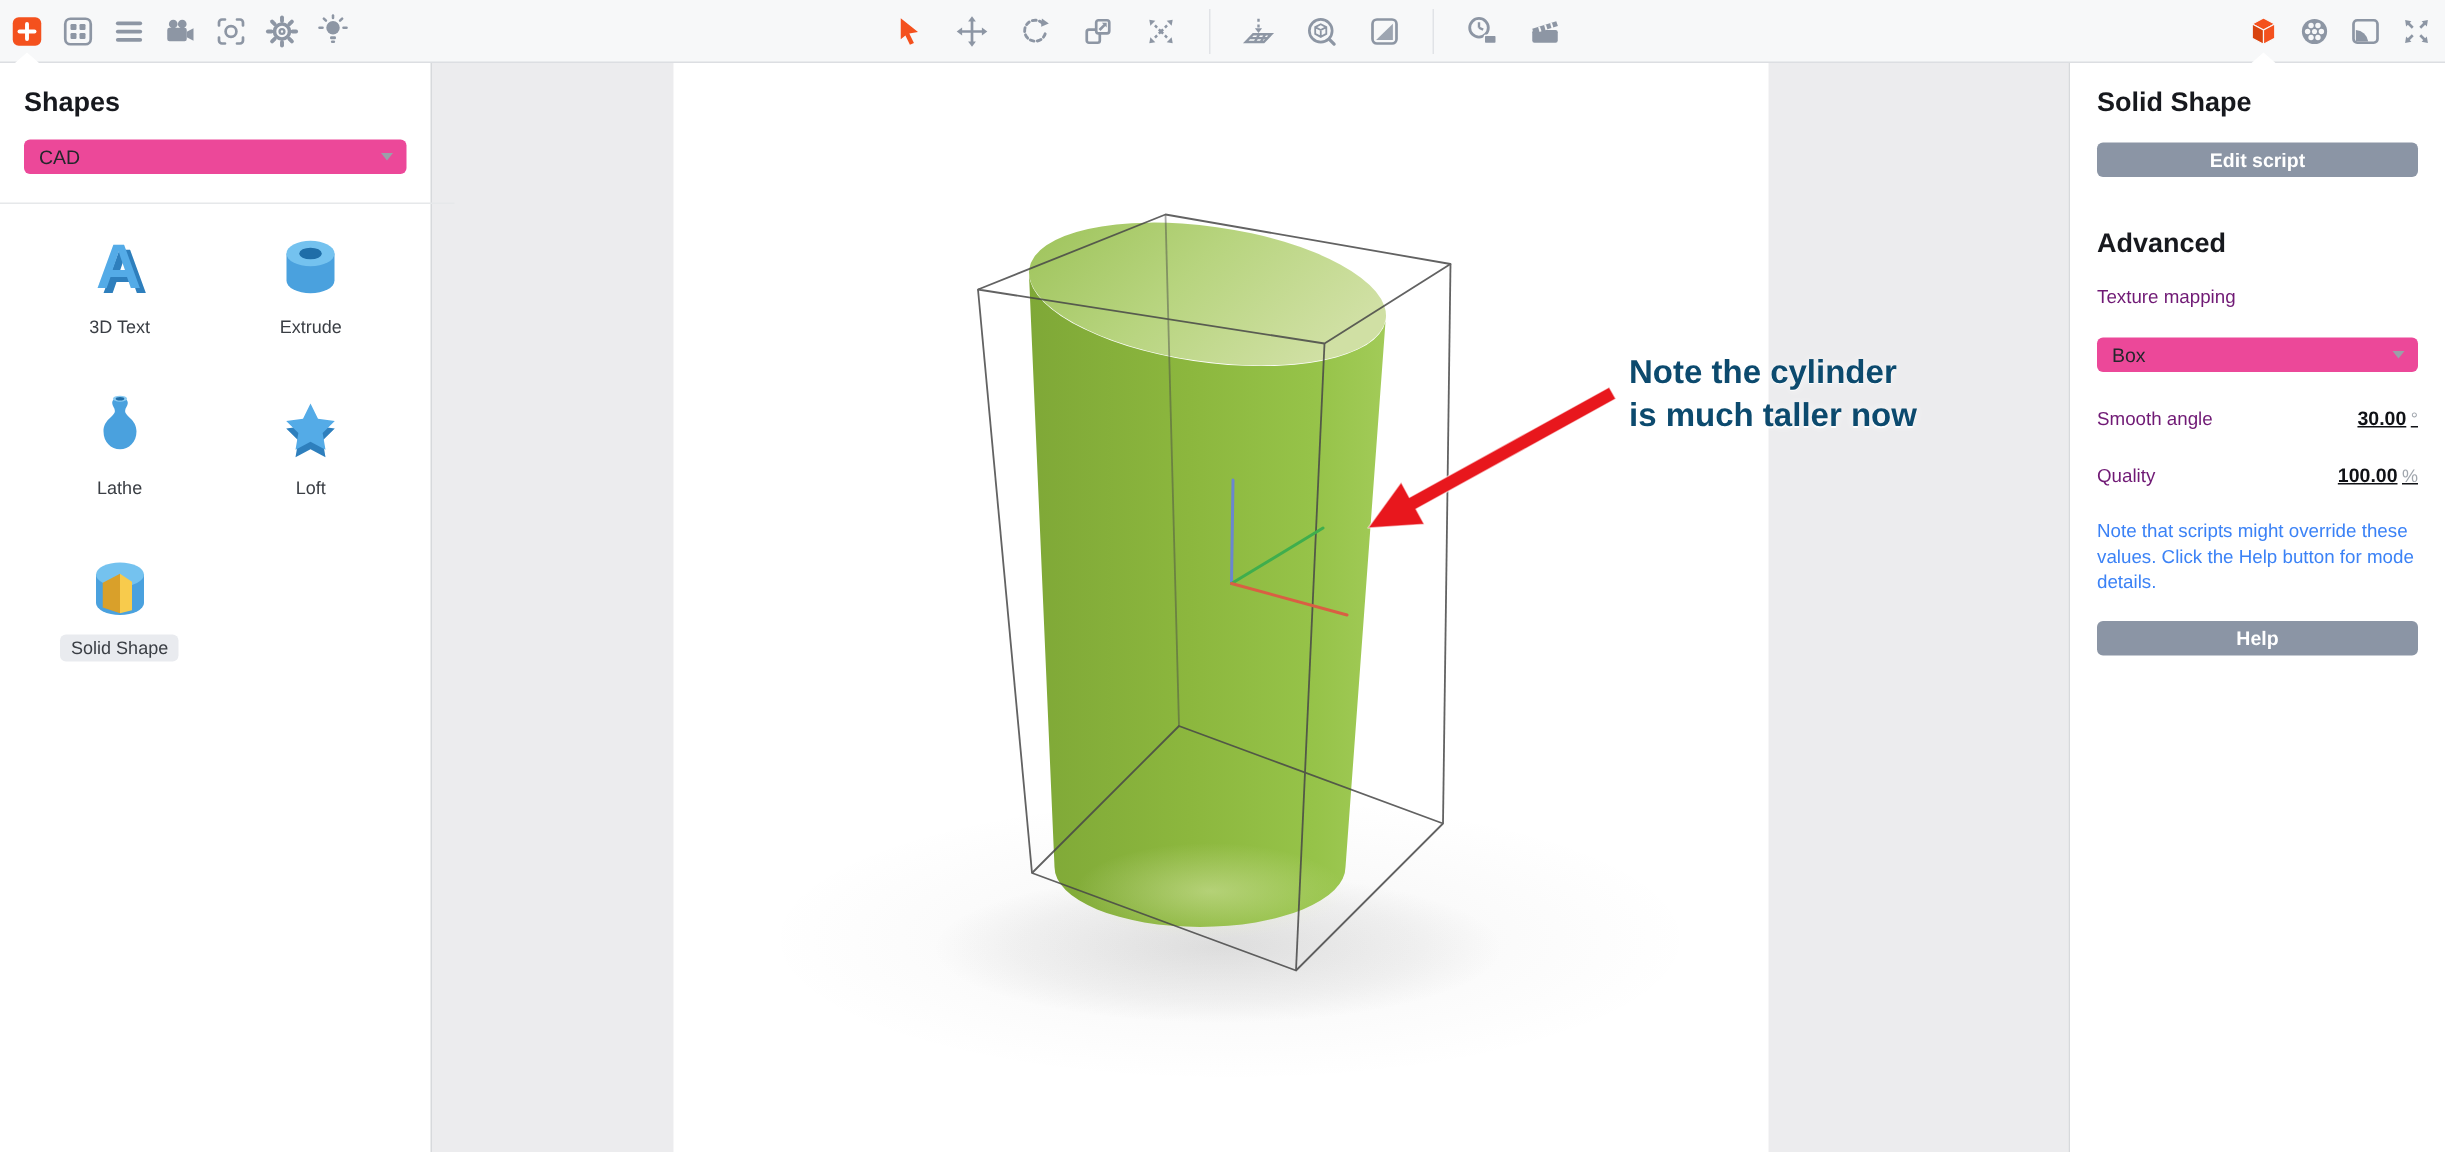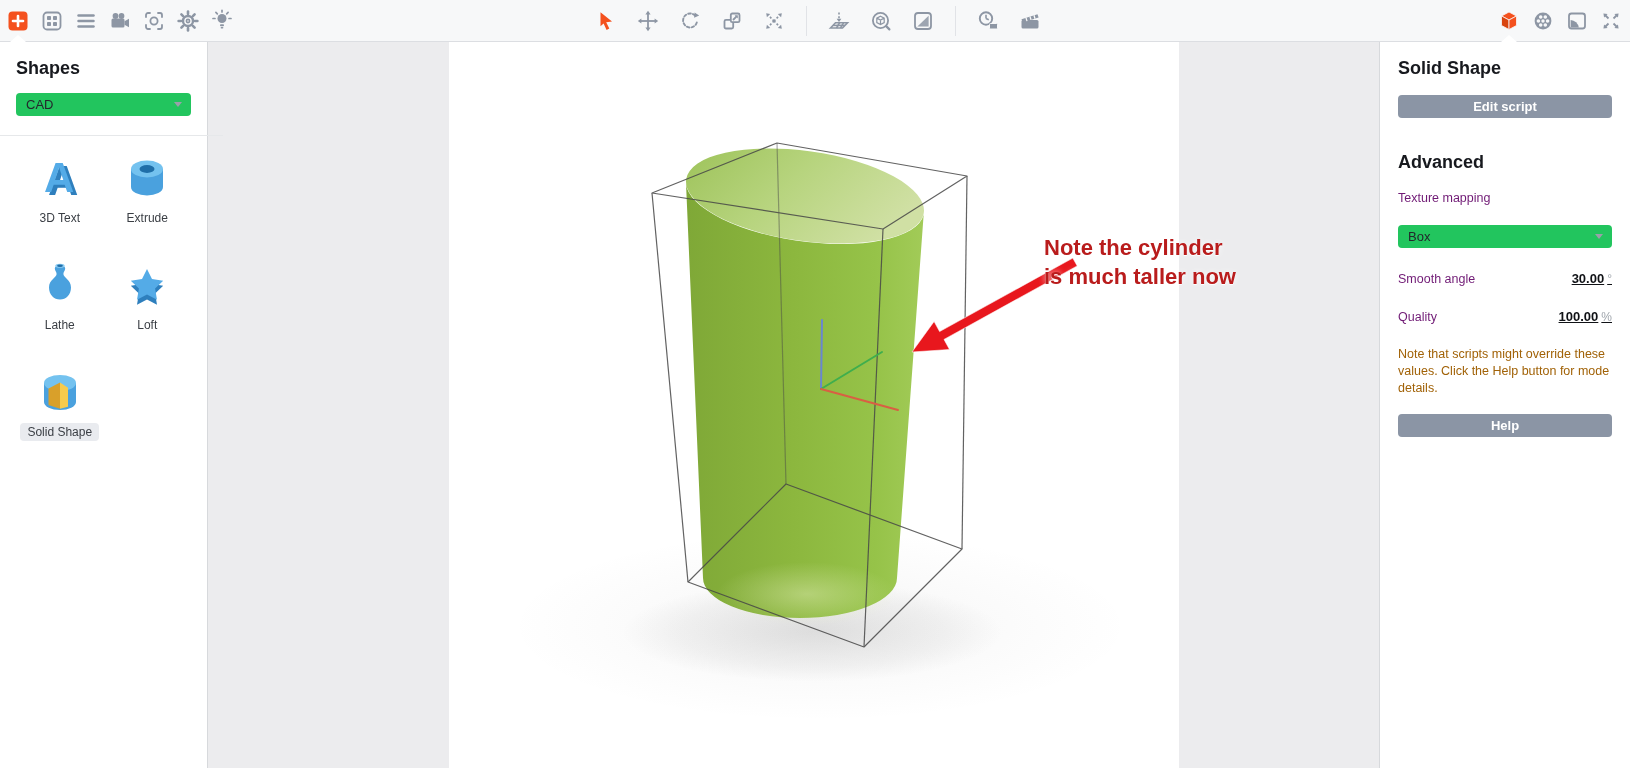"Shapes" .left-panel { width: 208px -> 288px }
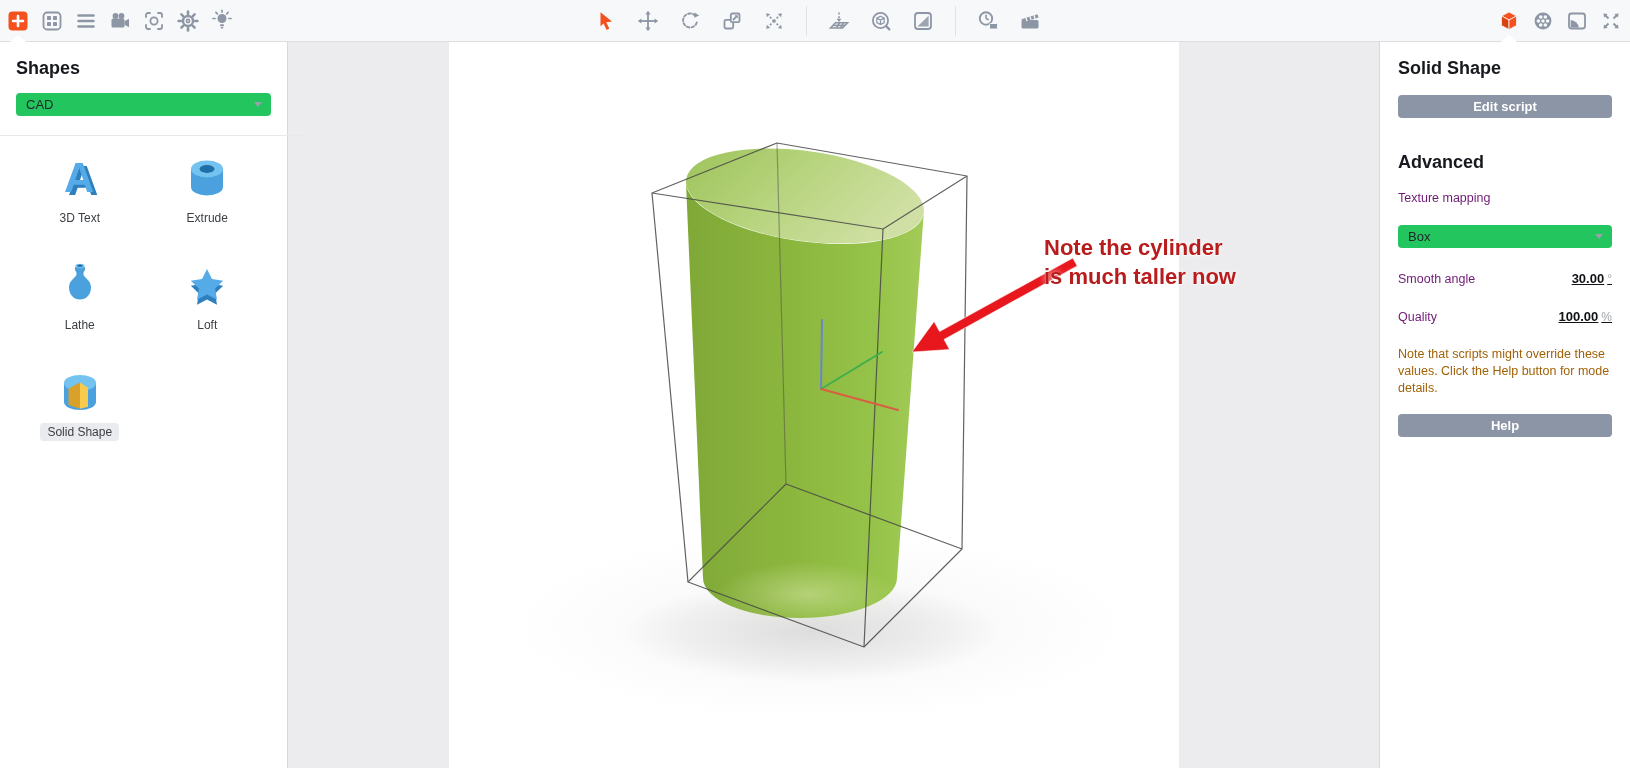"CAD" .dropdown { background: #22c55e -> #ec4899 }
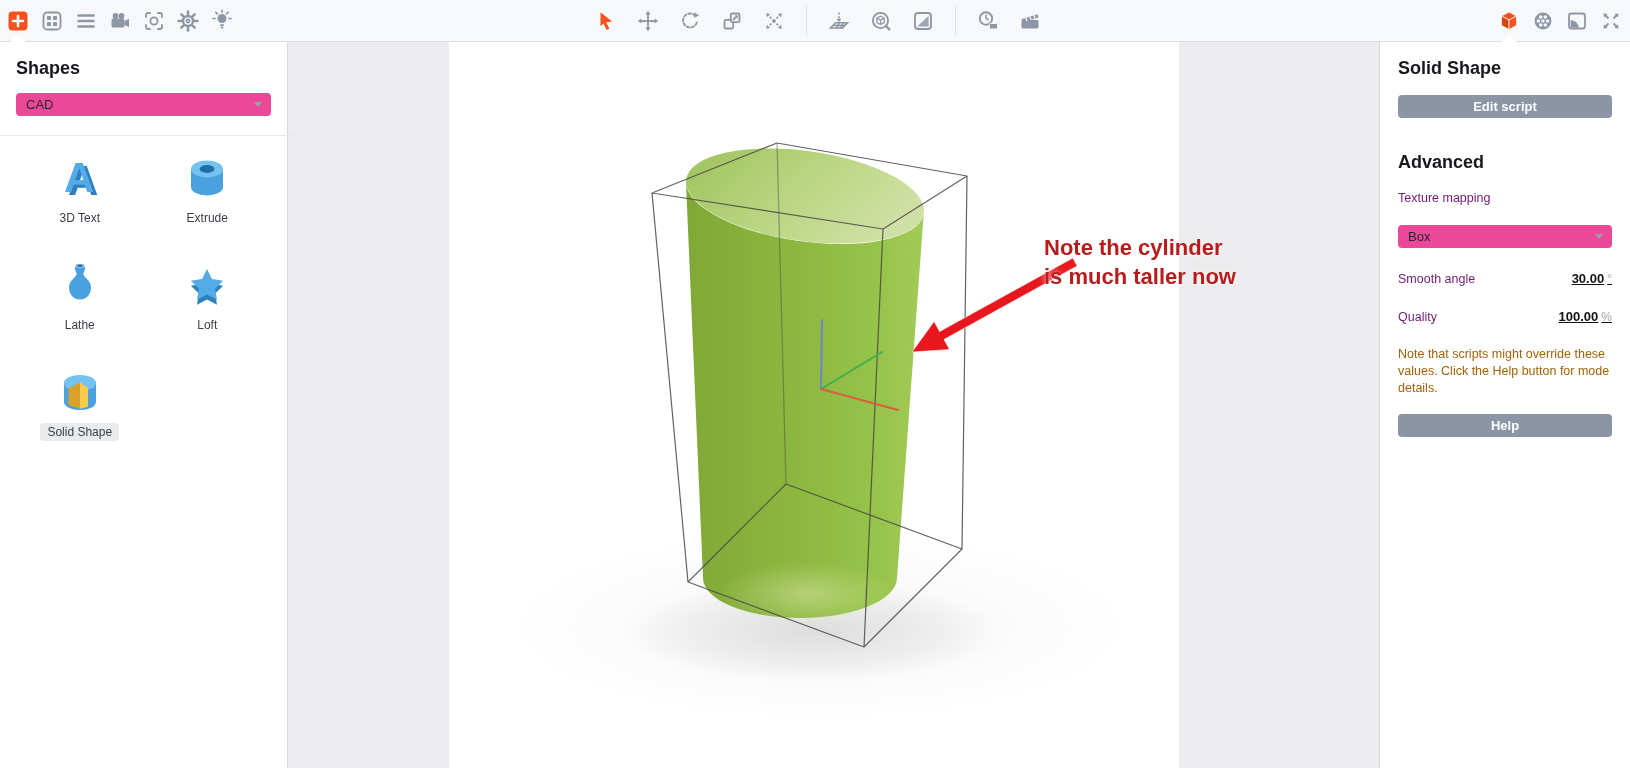"Note the cylinder" .annotation { color: #b91c1c -> #0c4a6e; left: 1044px -> 1086px }
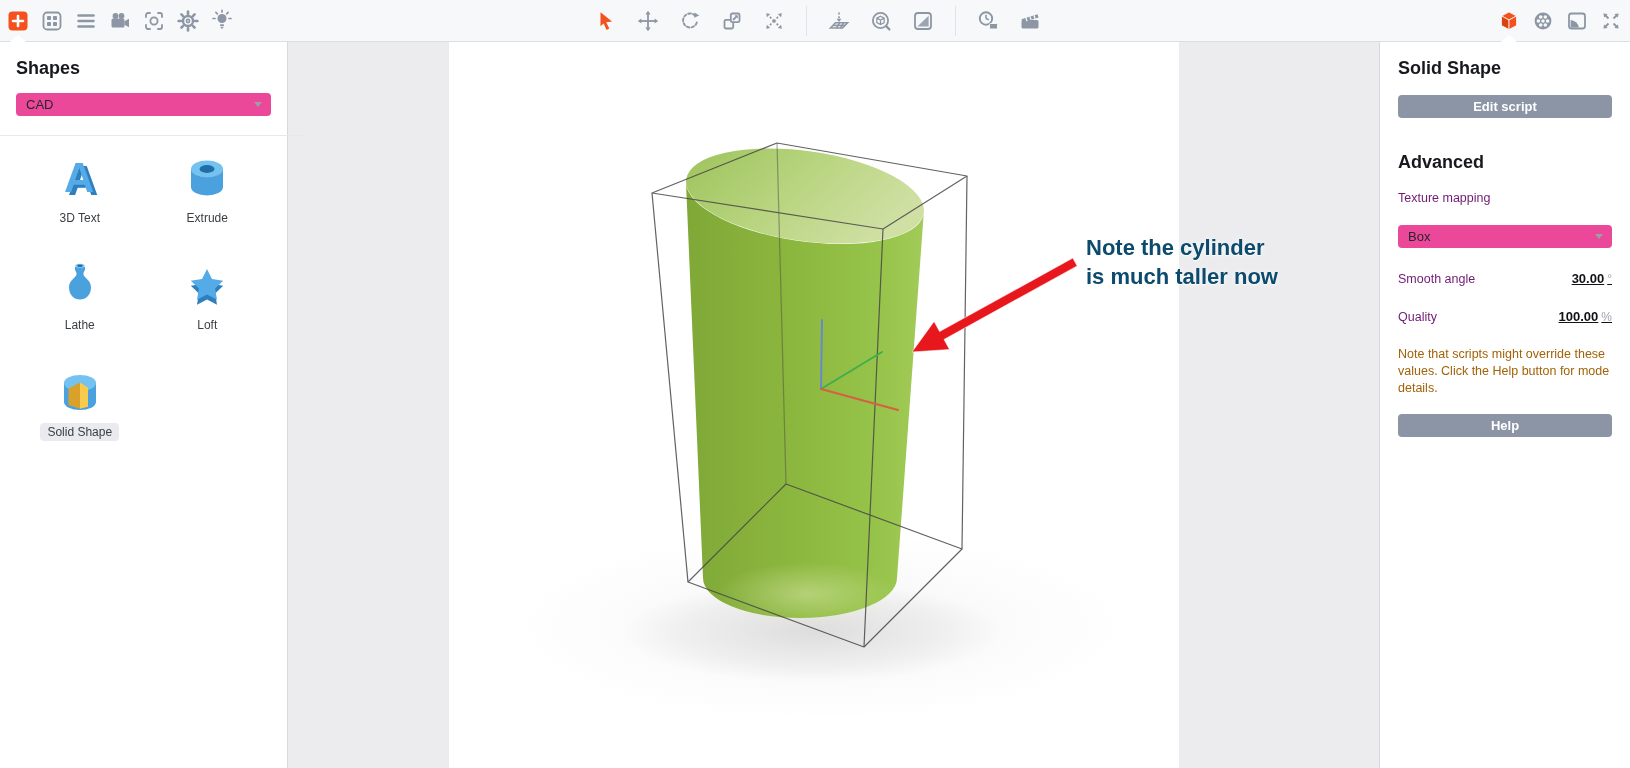"Note that scripts might override" .rp-note { color: #a16207 -> #3b82f6 }
